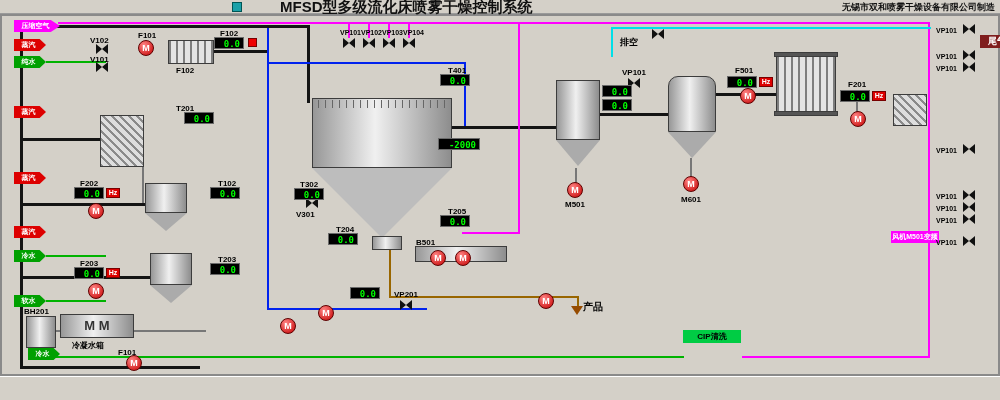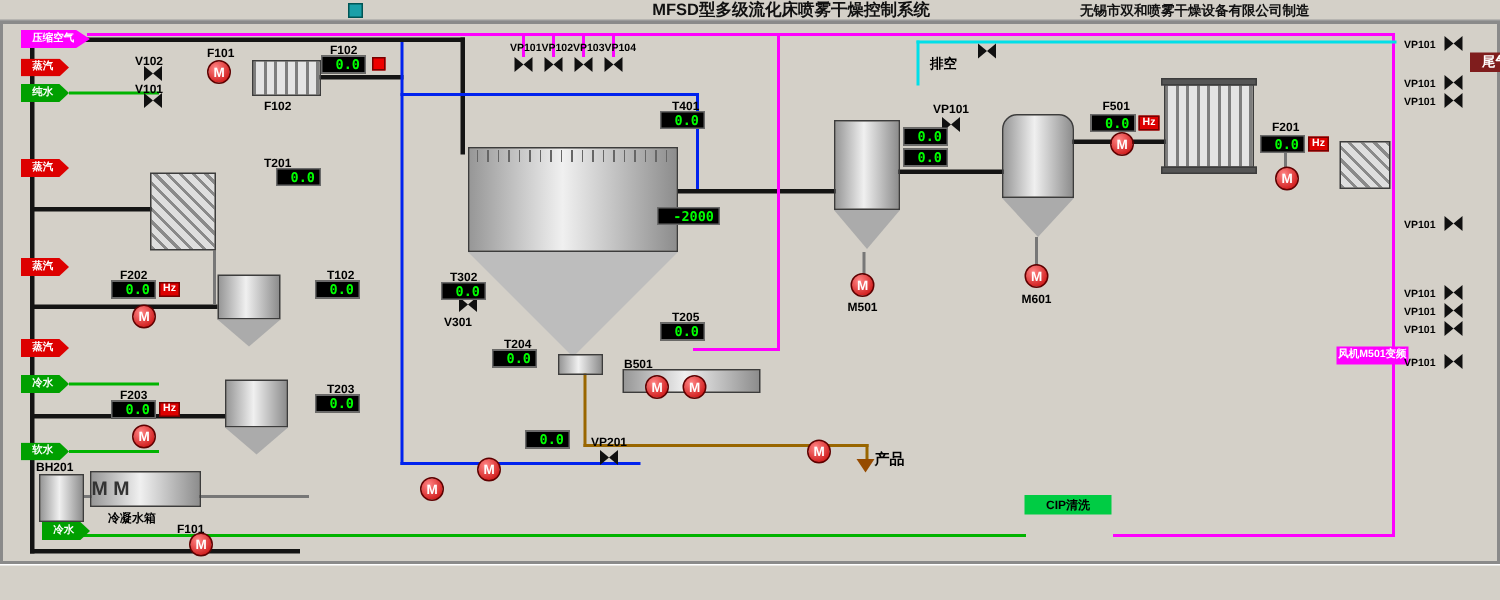"MFSD型多级流化床喷雾干燥控制系统" #hdr .ttl { font-size: 11px -> 15px; text-align: right -> left }
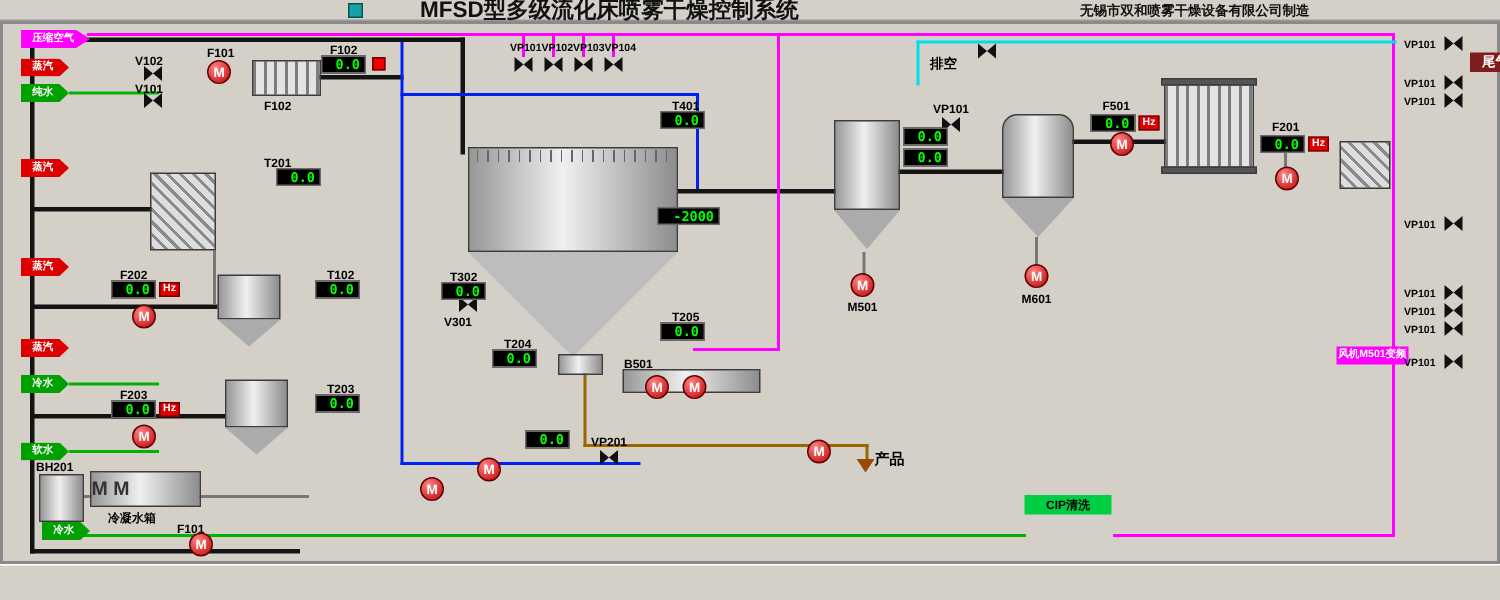"无锡市双和喷雾干燥设备有限公司制造" #hdr .mfr { right: 20px -> 5px; text-align: left -> right }
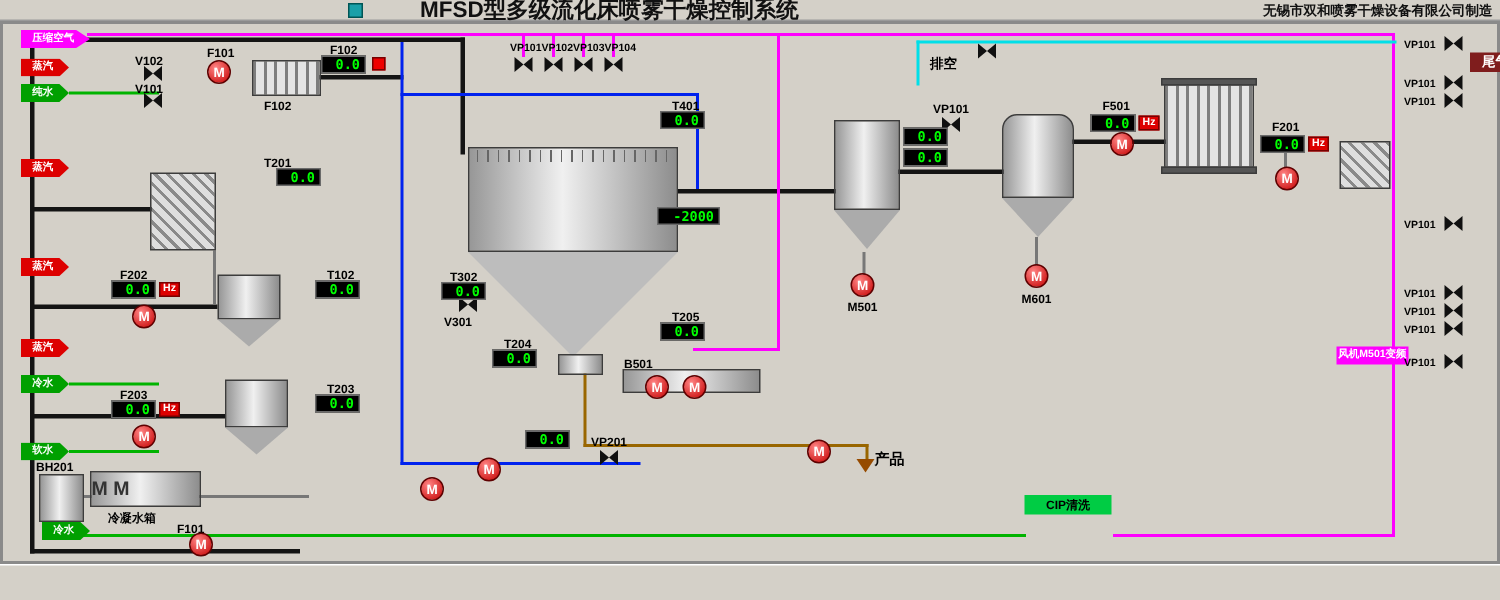"M M" div.vessel { text-align: none -> center }
